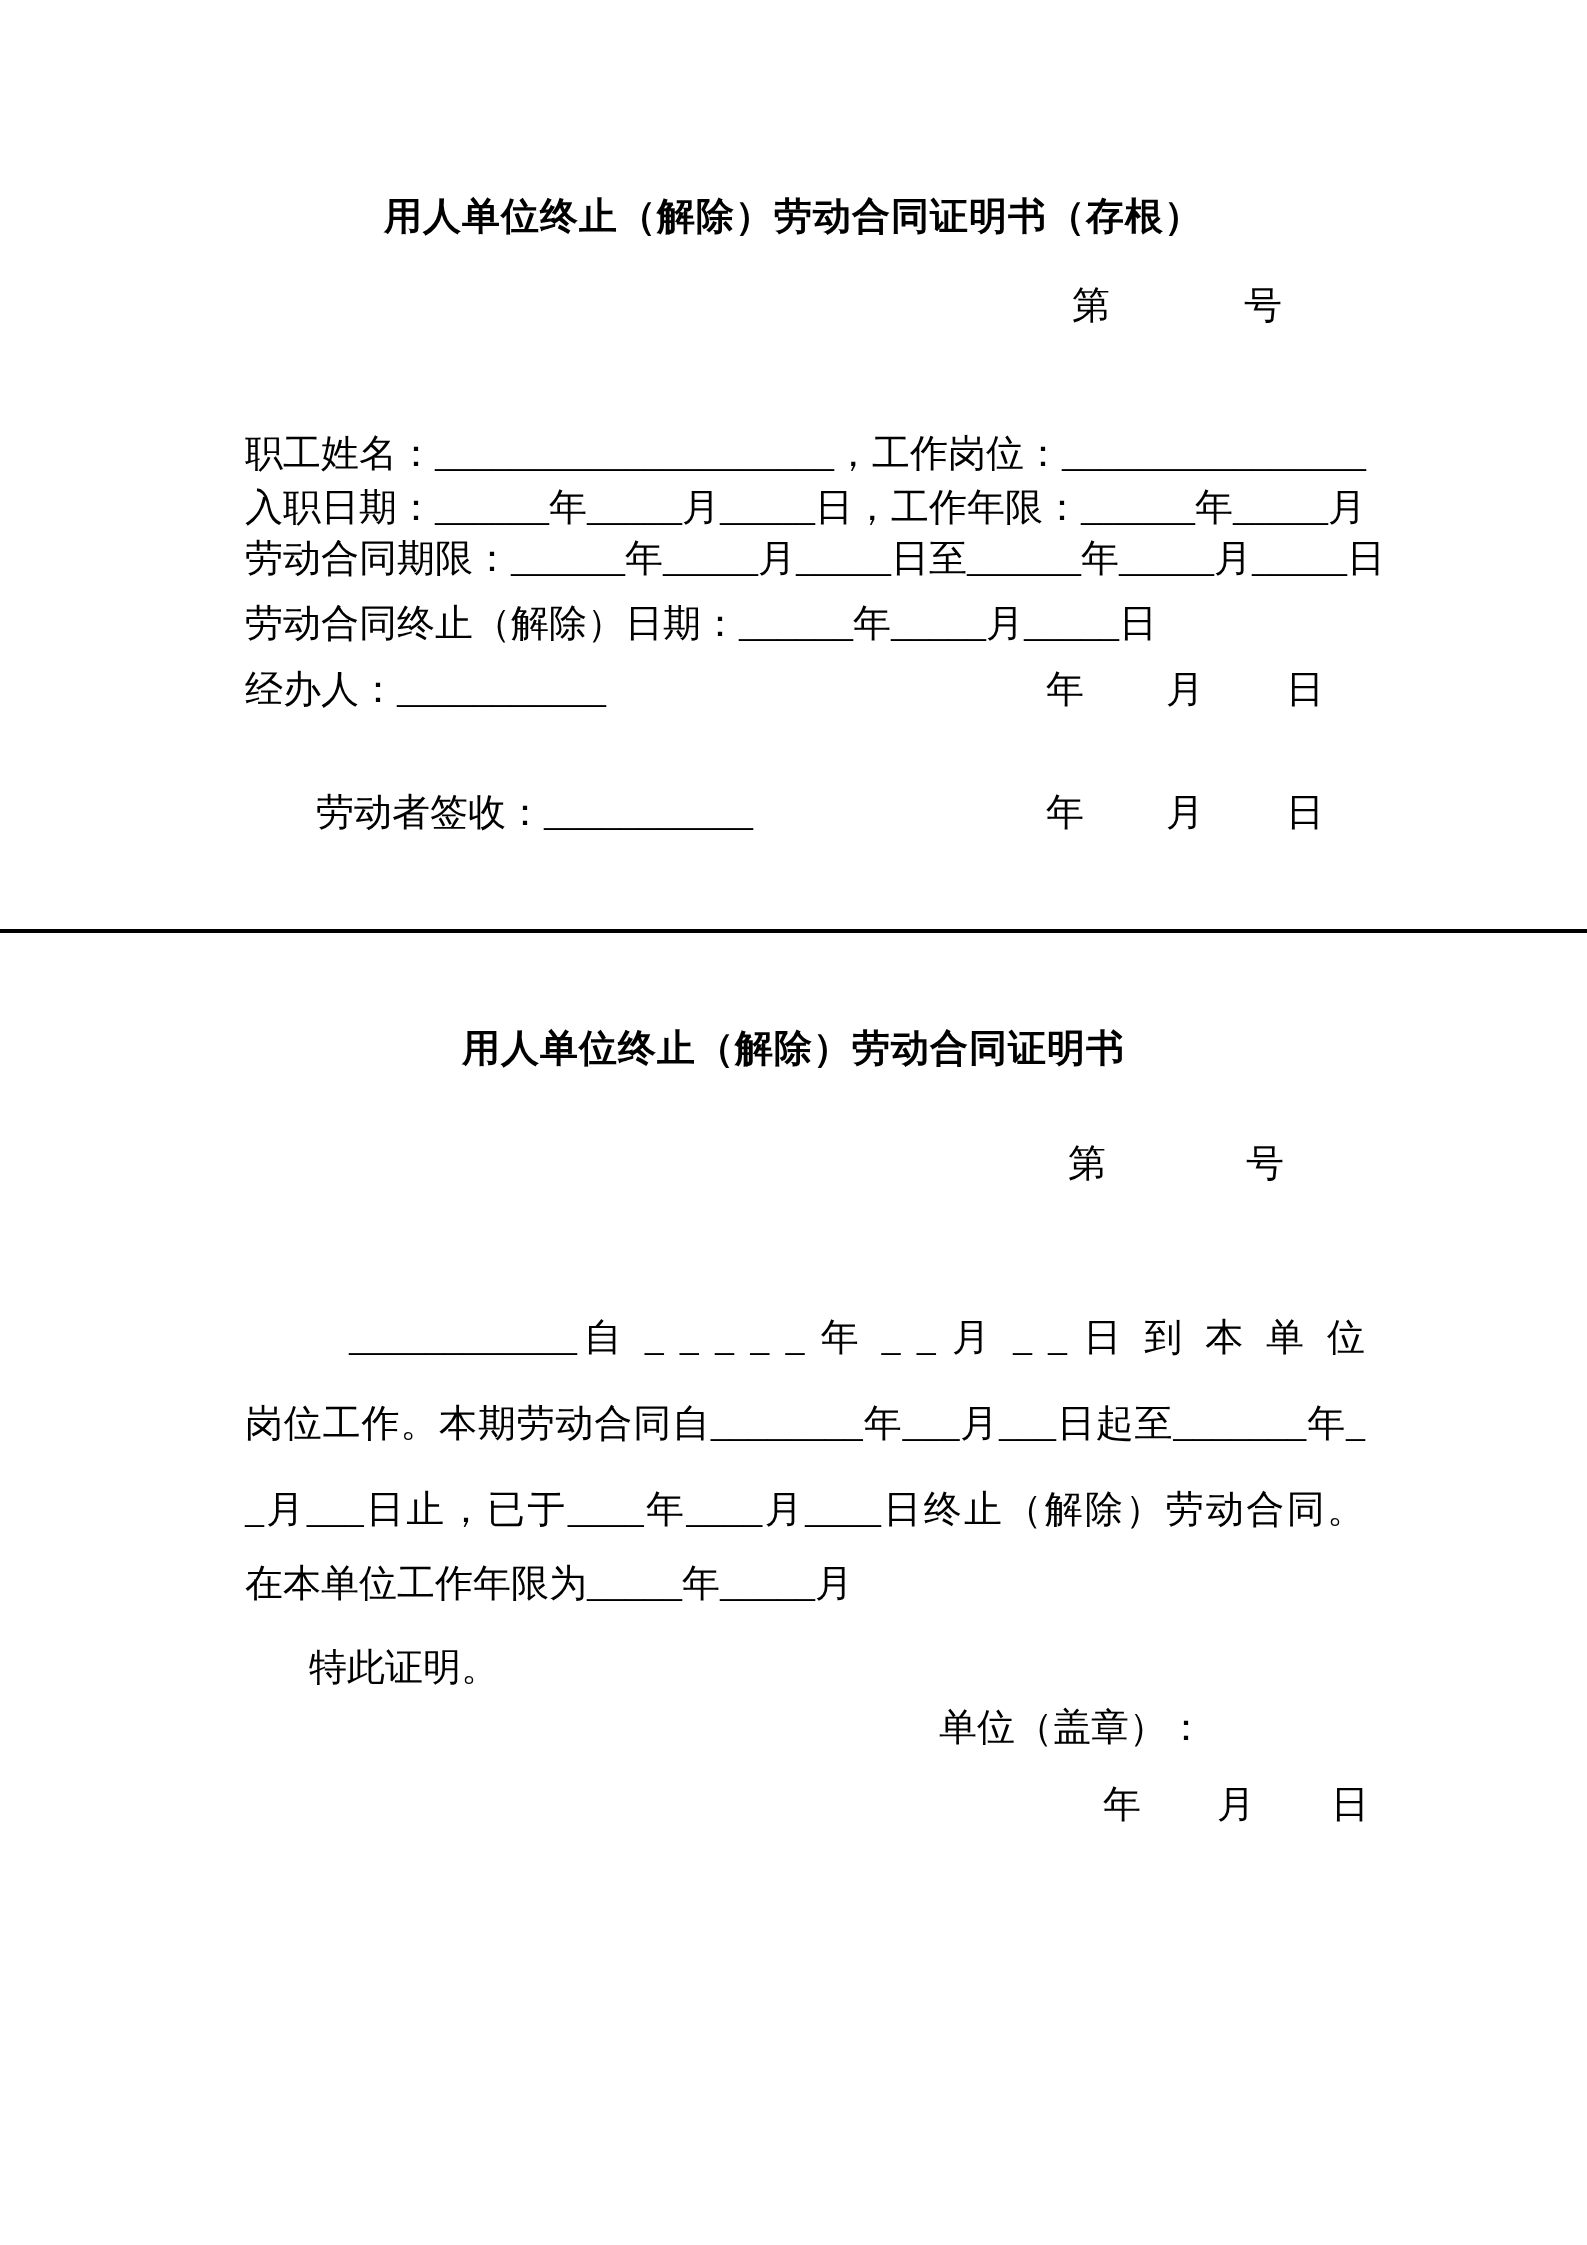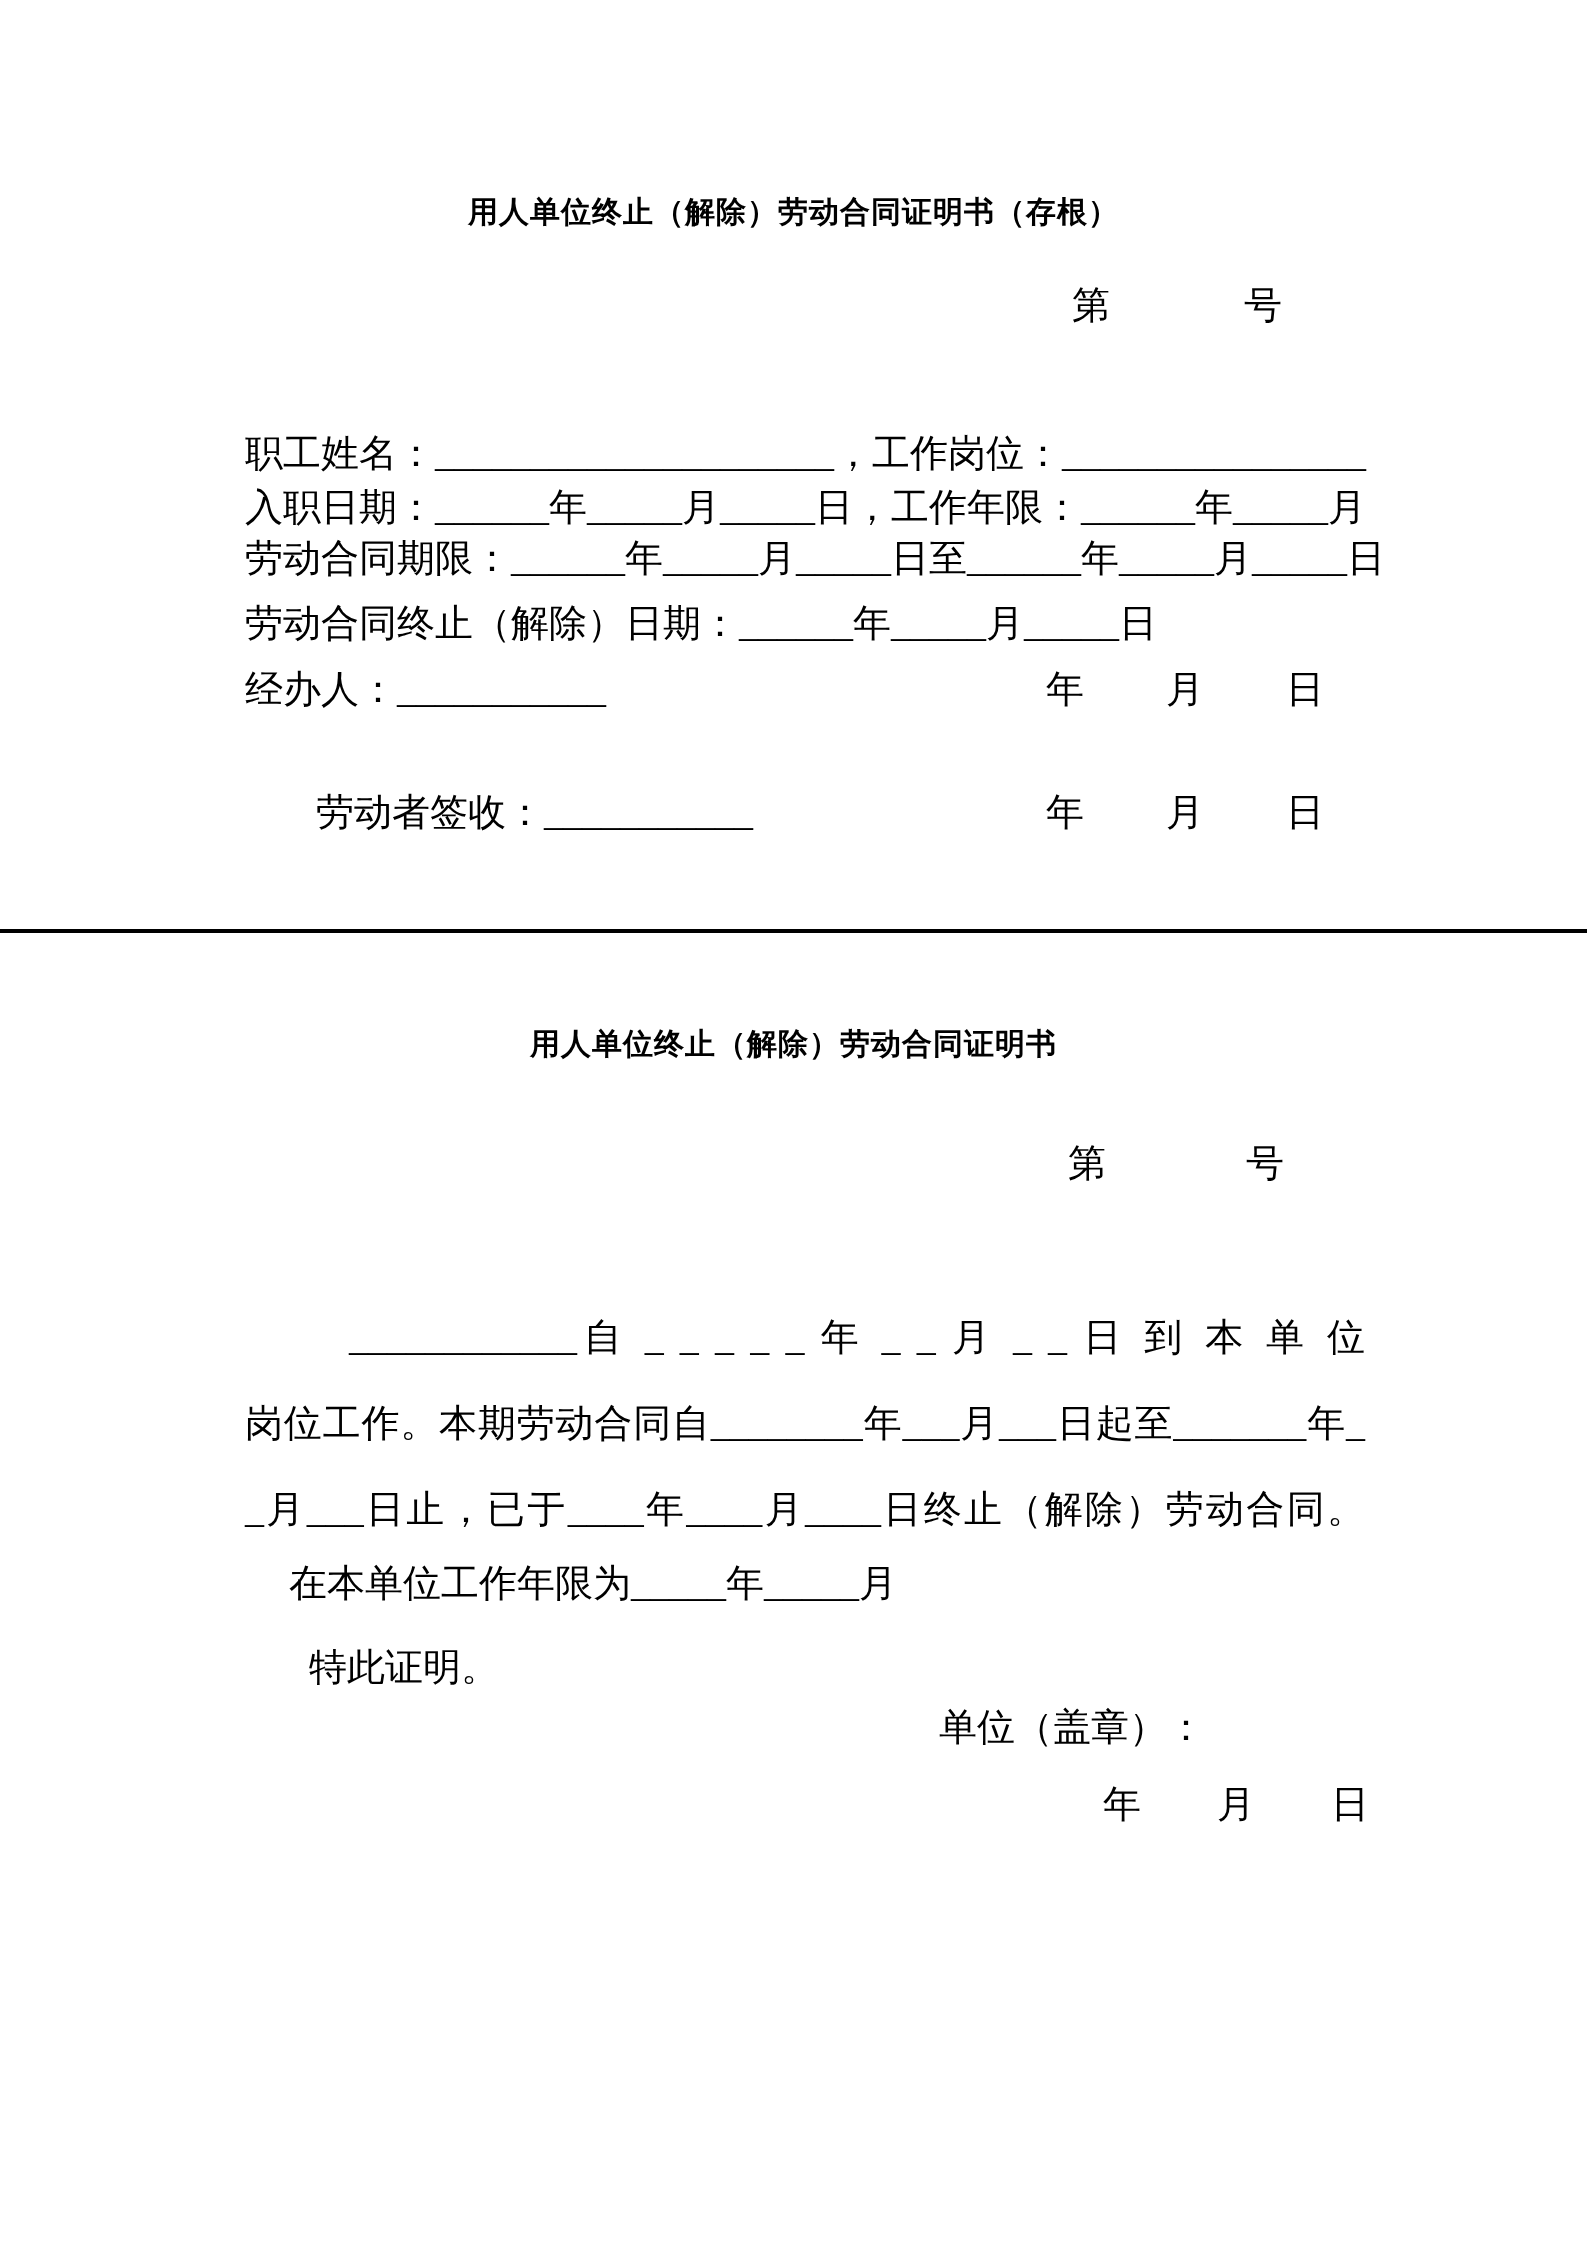"用人单位终止（解除）劳动合同证明书（存根）" .doc-title { font-size: 30px -> 38px }
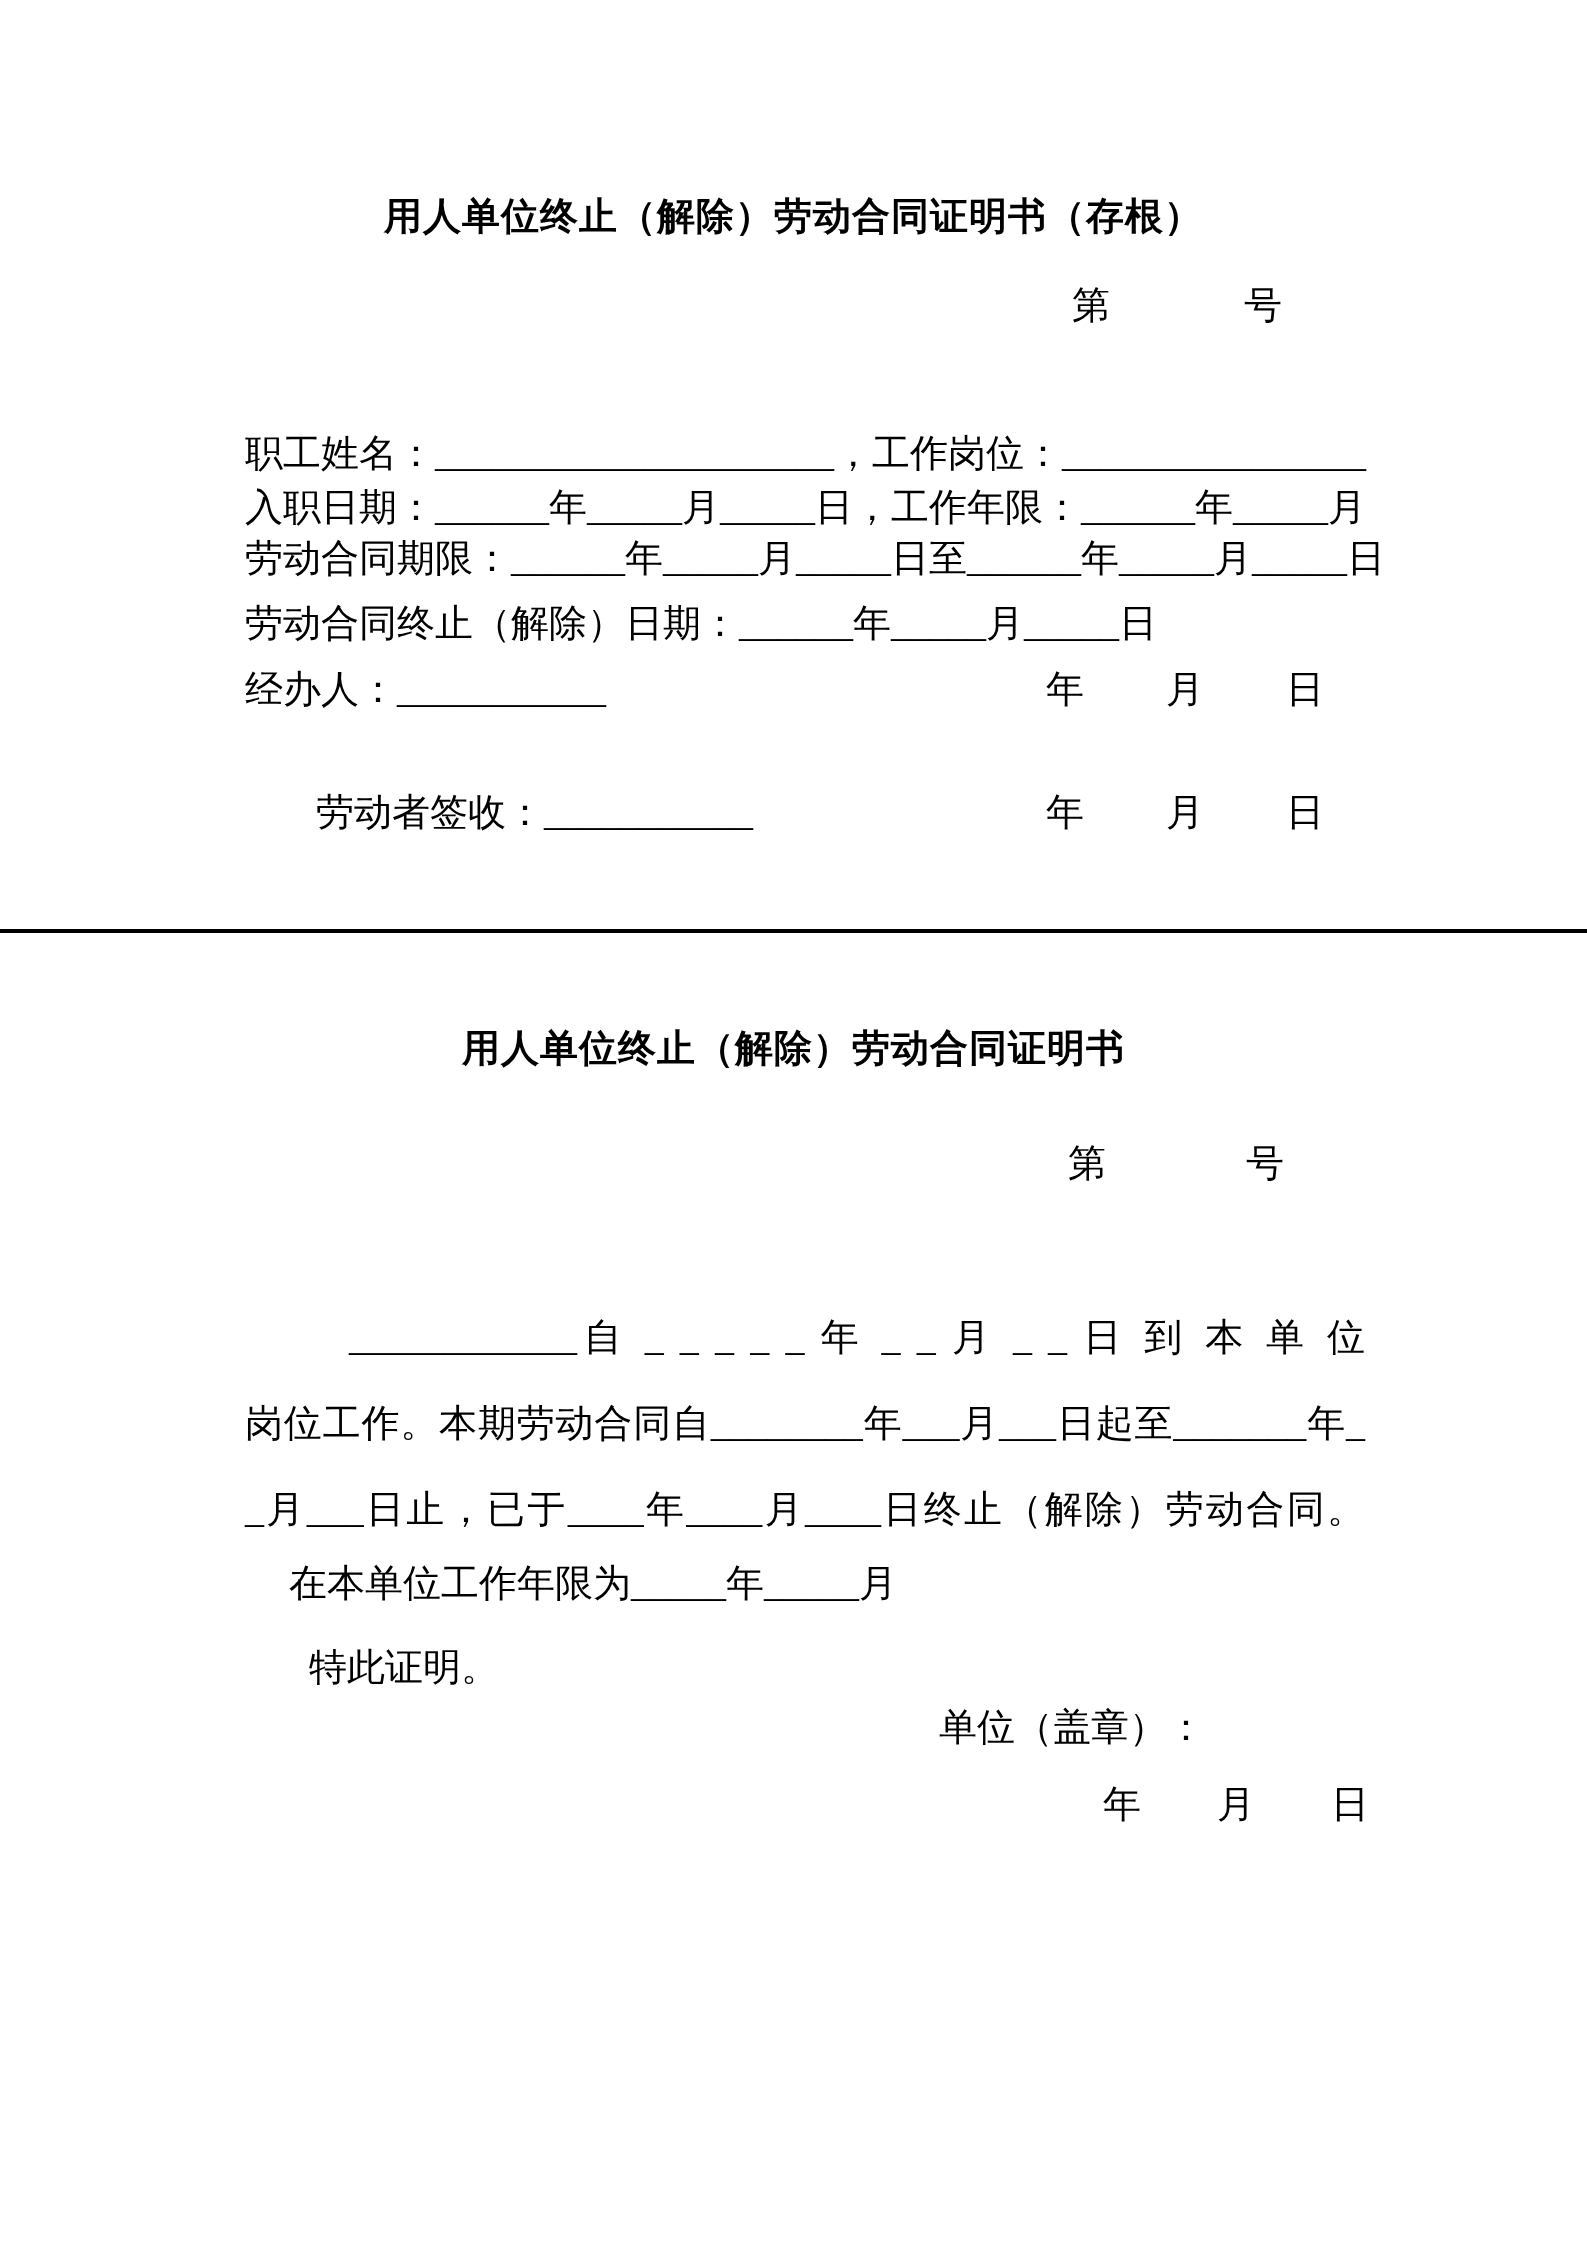"在本单位工作年限为_____年_____月" .p4 { margin-left: 44px -> none }
